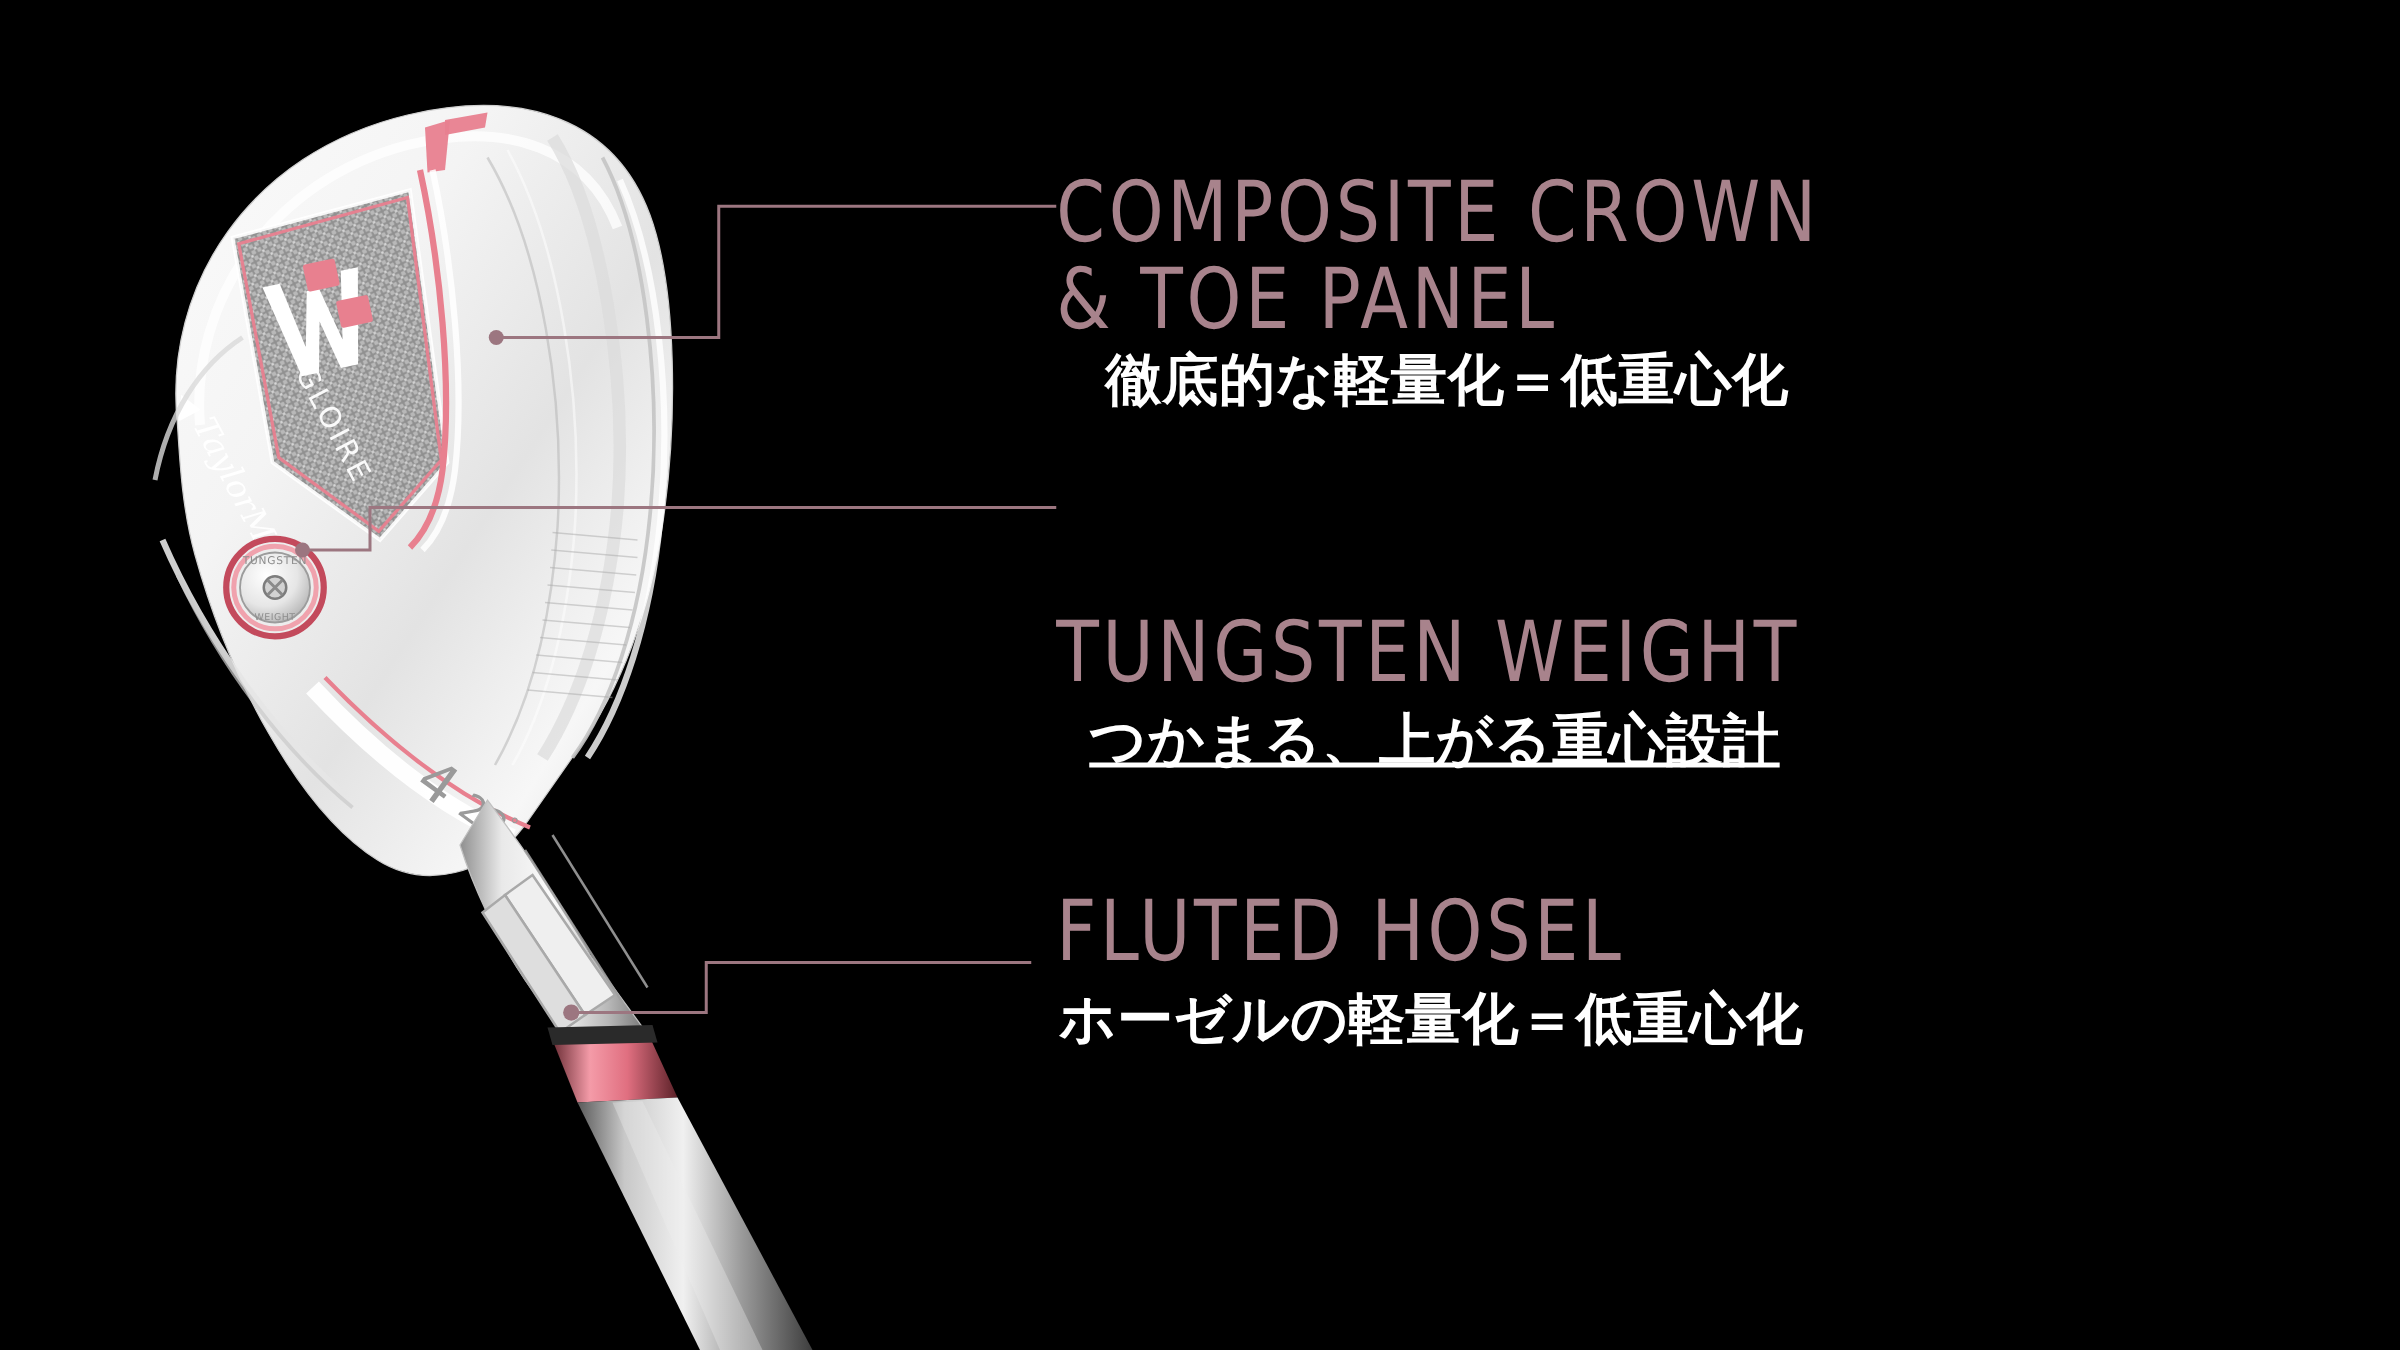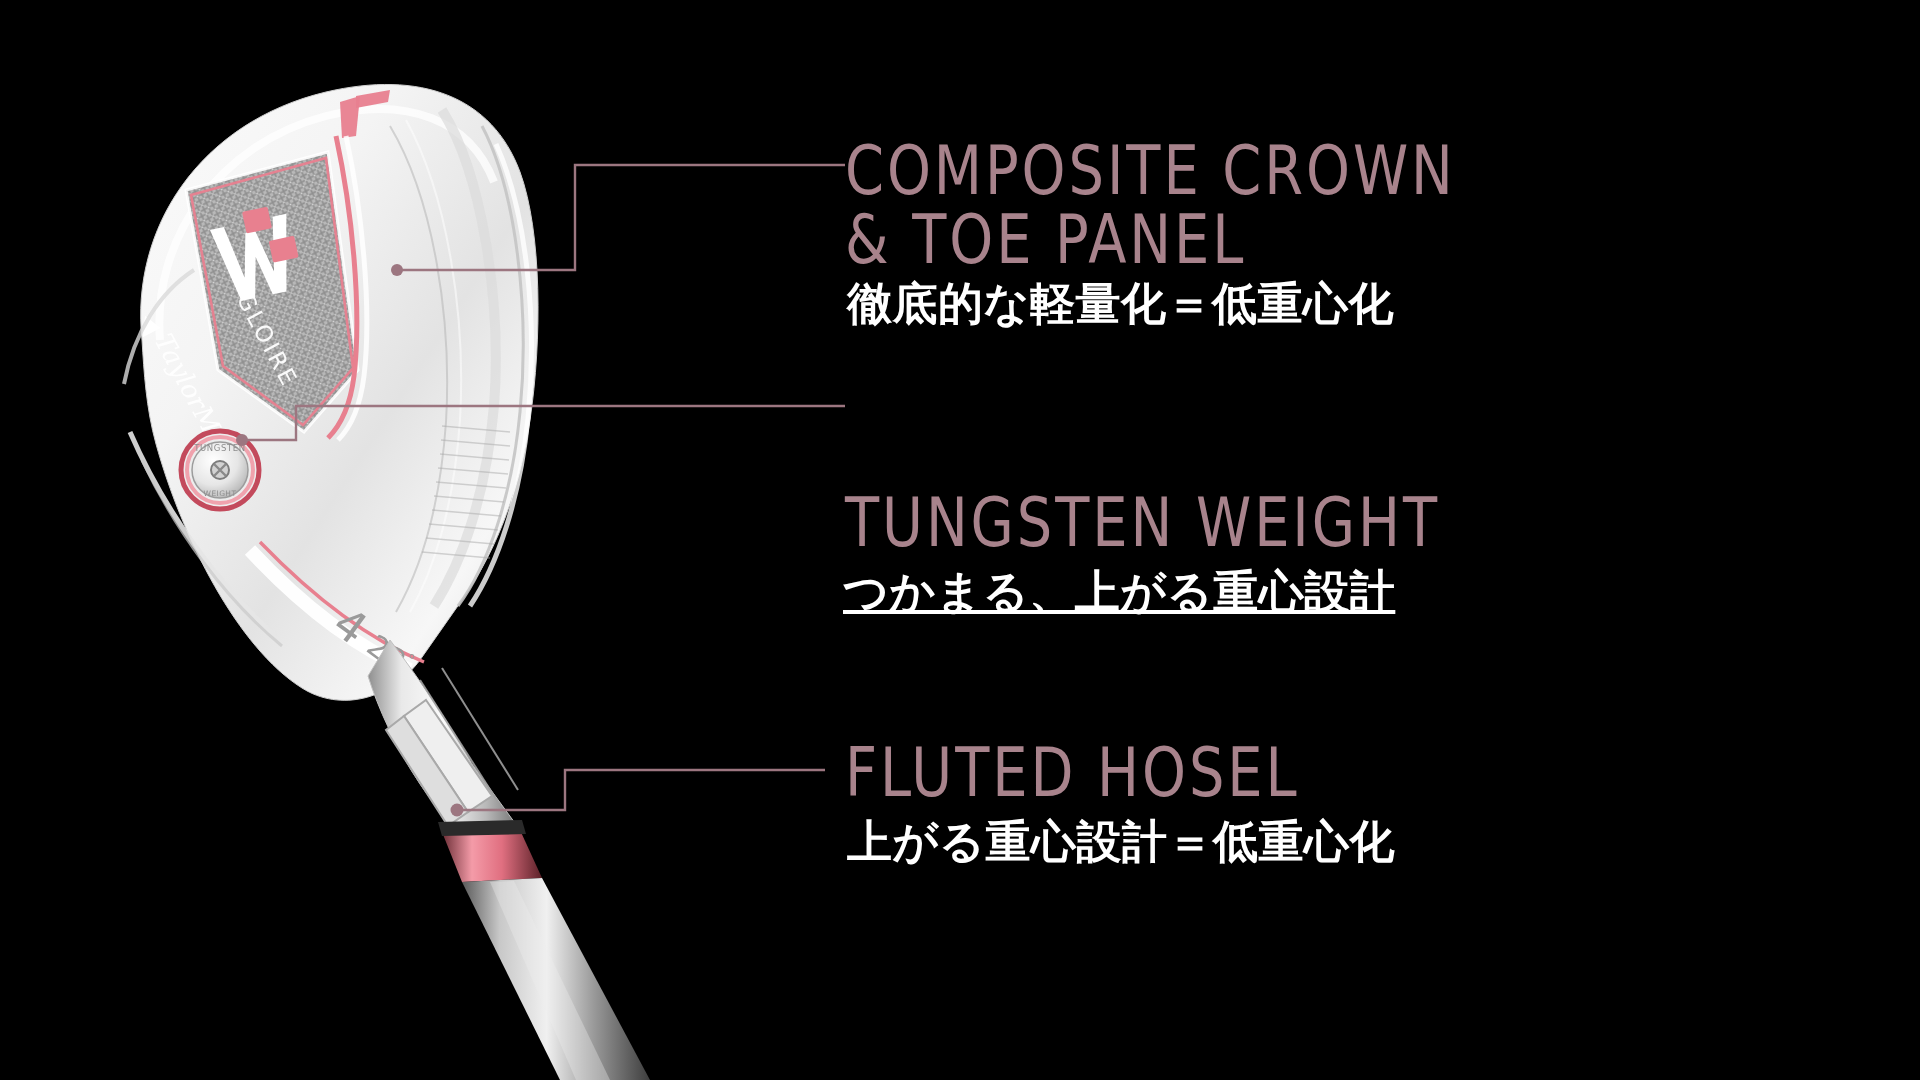"徹底的な軽量化＝低重心化" .callout-sub { text-align: none -> center }
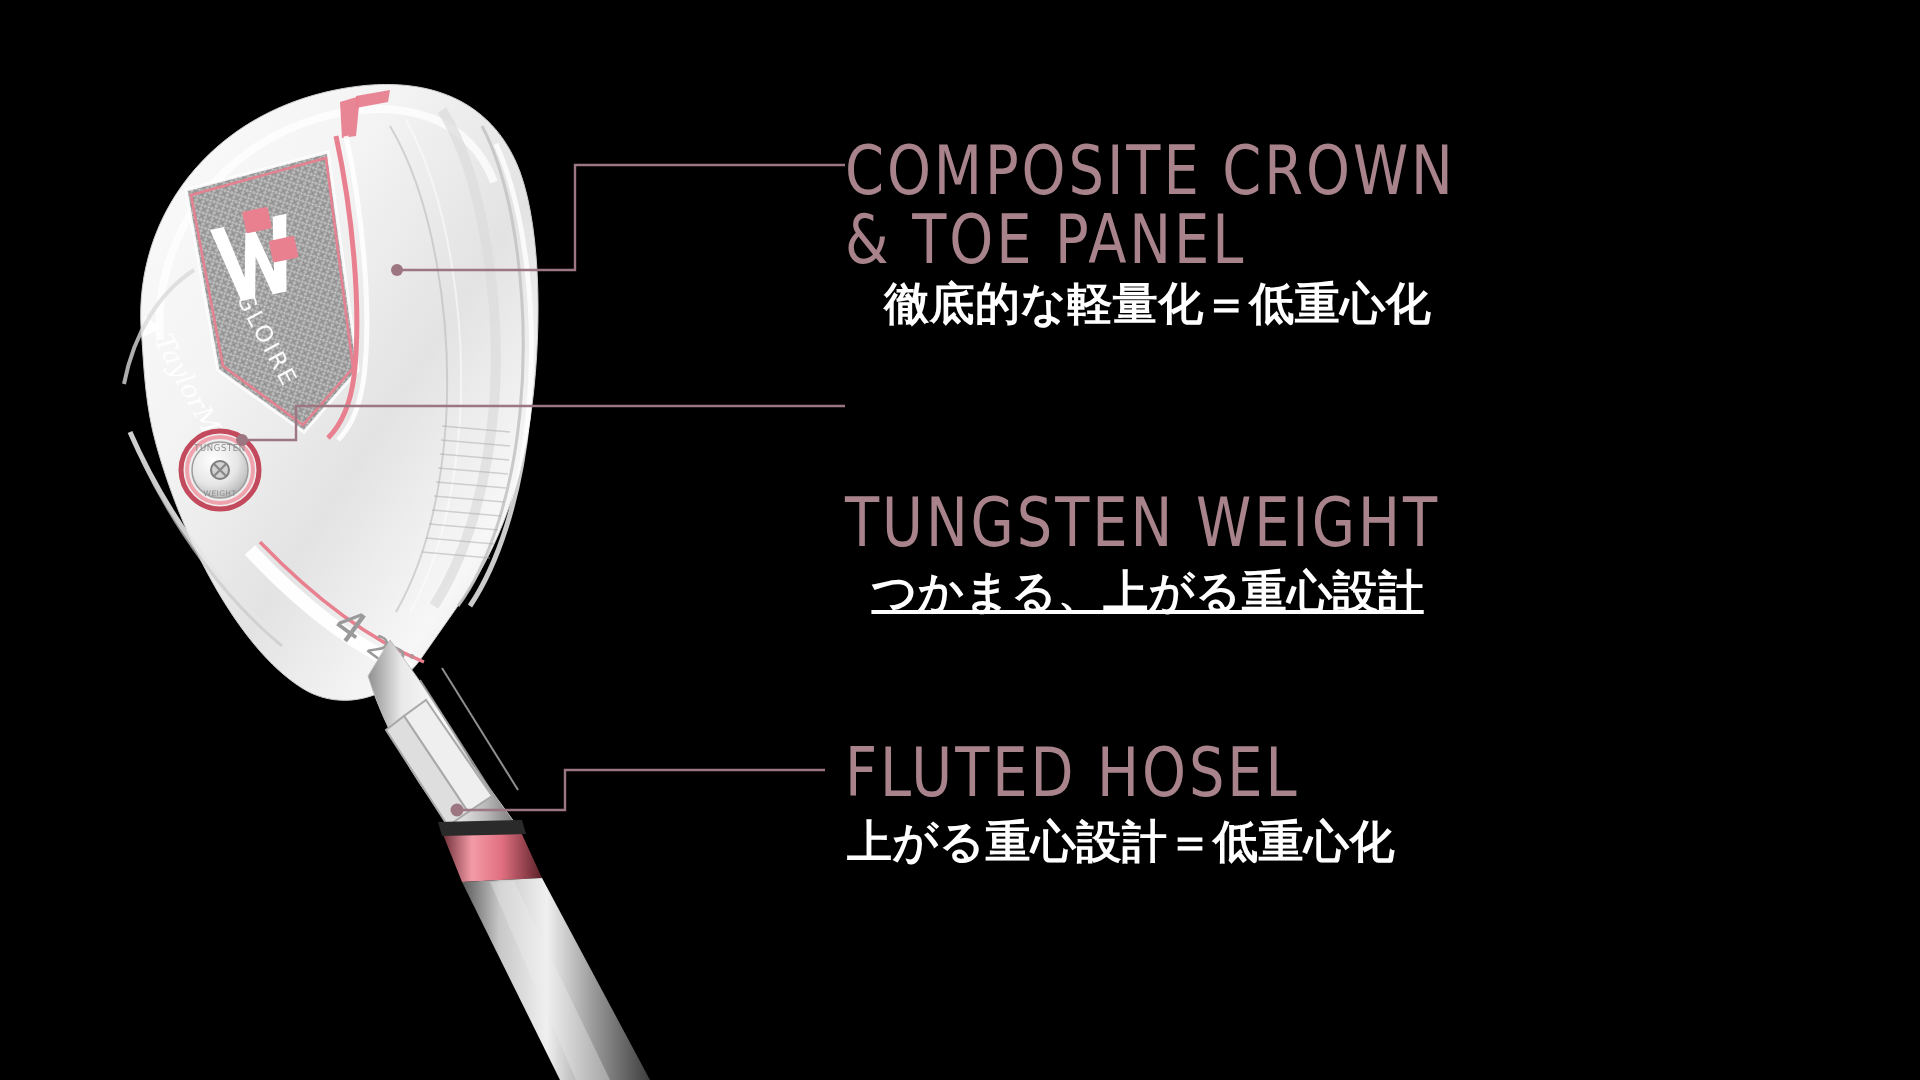"FLUTED HOSEL" #callout-3 { top: 738px -> 711px }
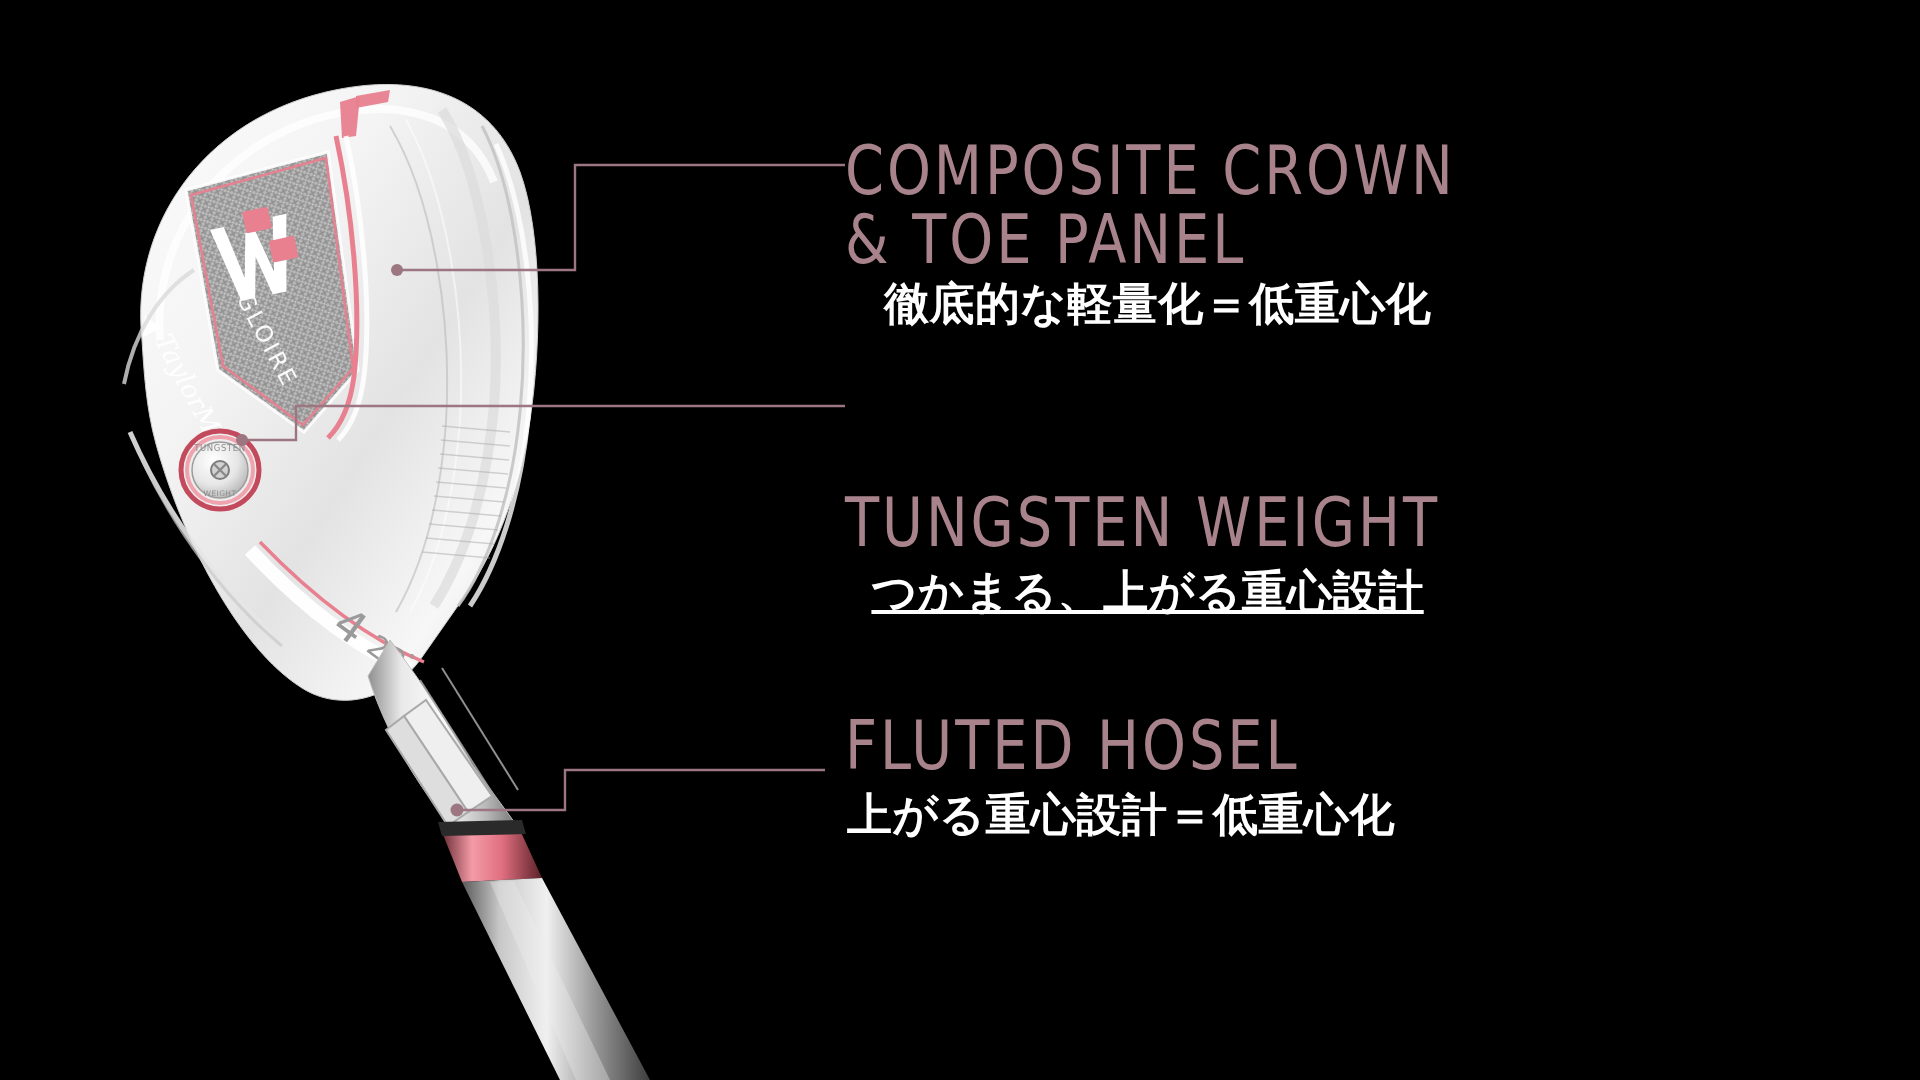"上がる重心設計＝低重心化" p.callout-sub { text: 上がる重心設計 -> ホーゼルの軽量化 }
